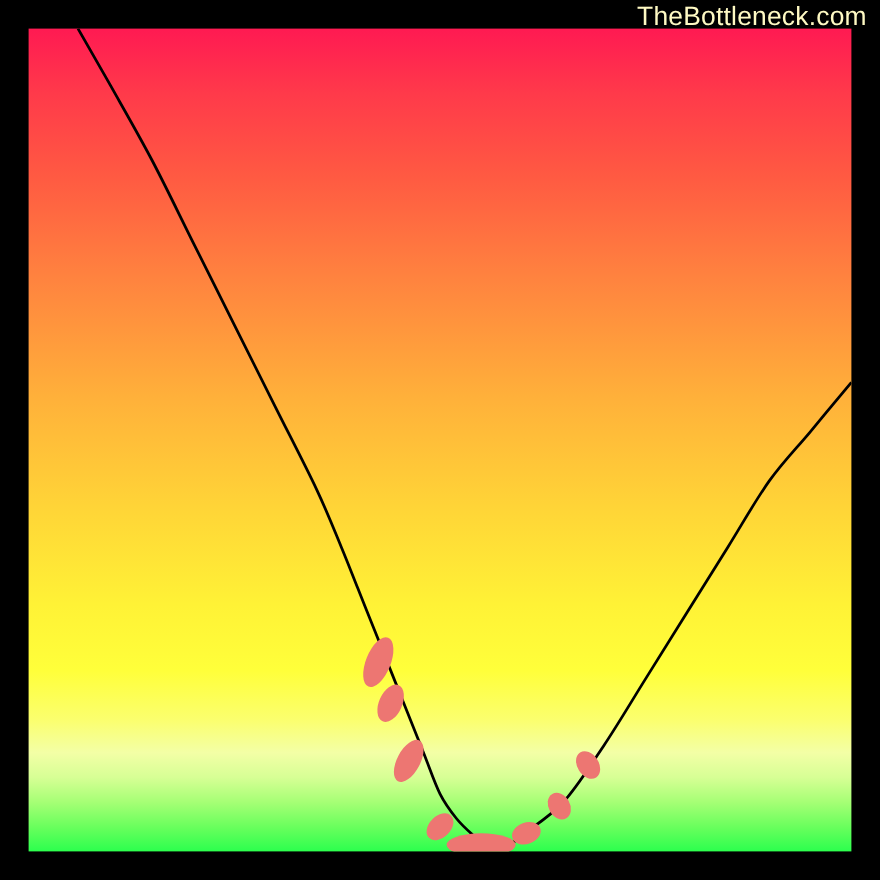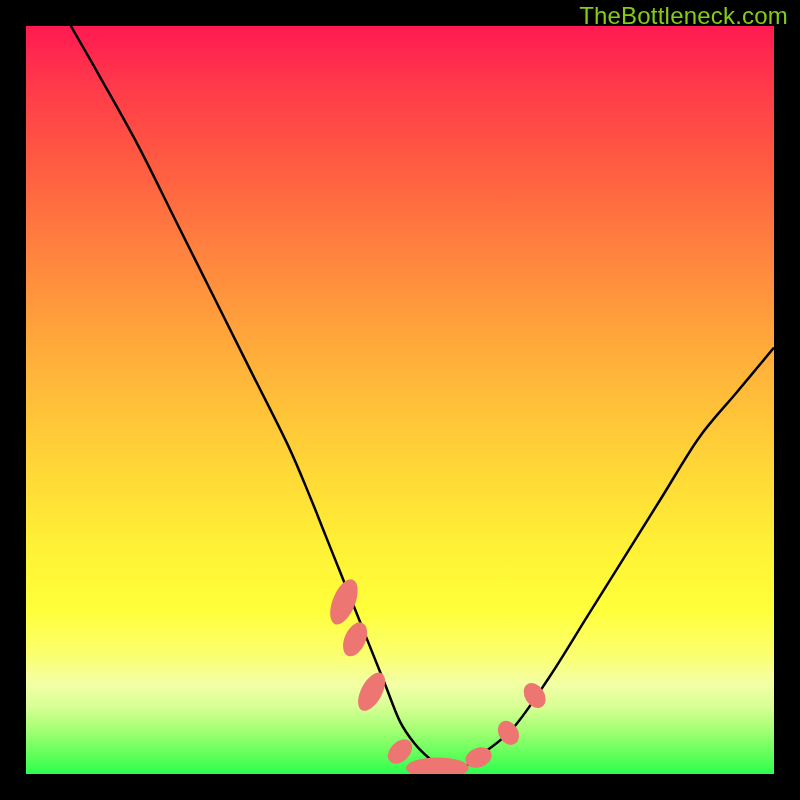"TheBottleneck.com" .watermark { color: #84cc16 -> #fef9c3 }
